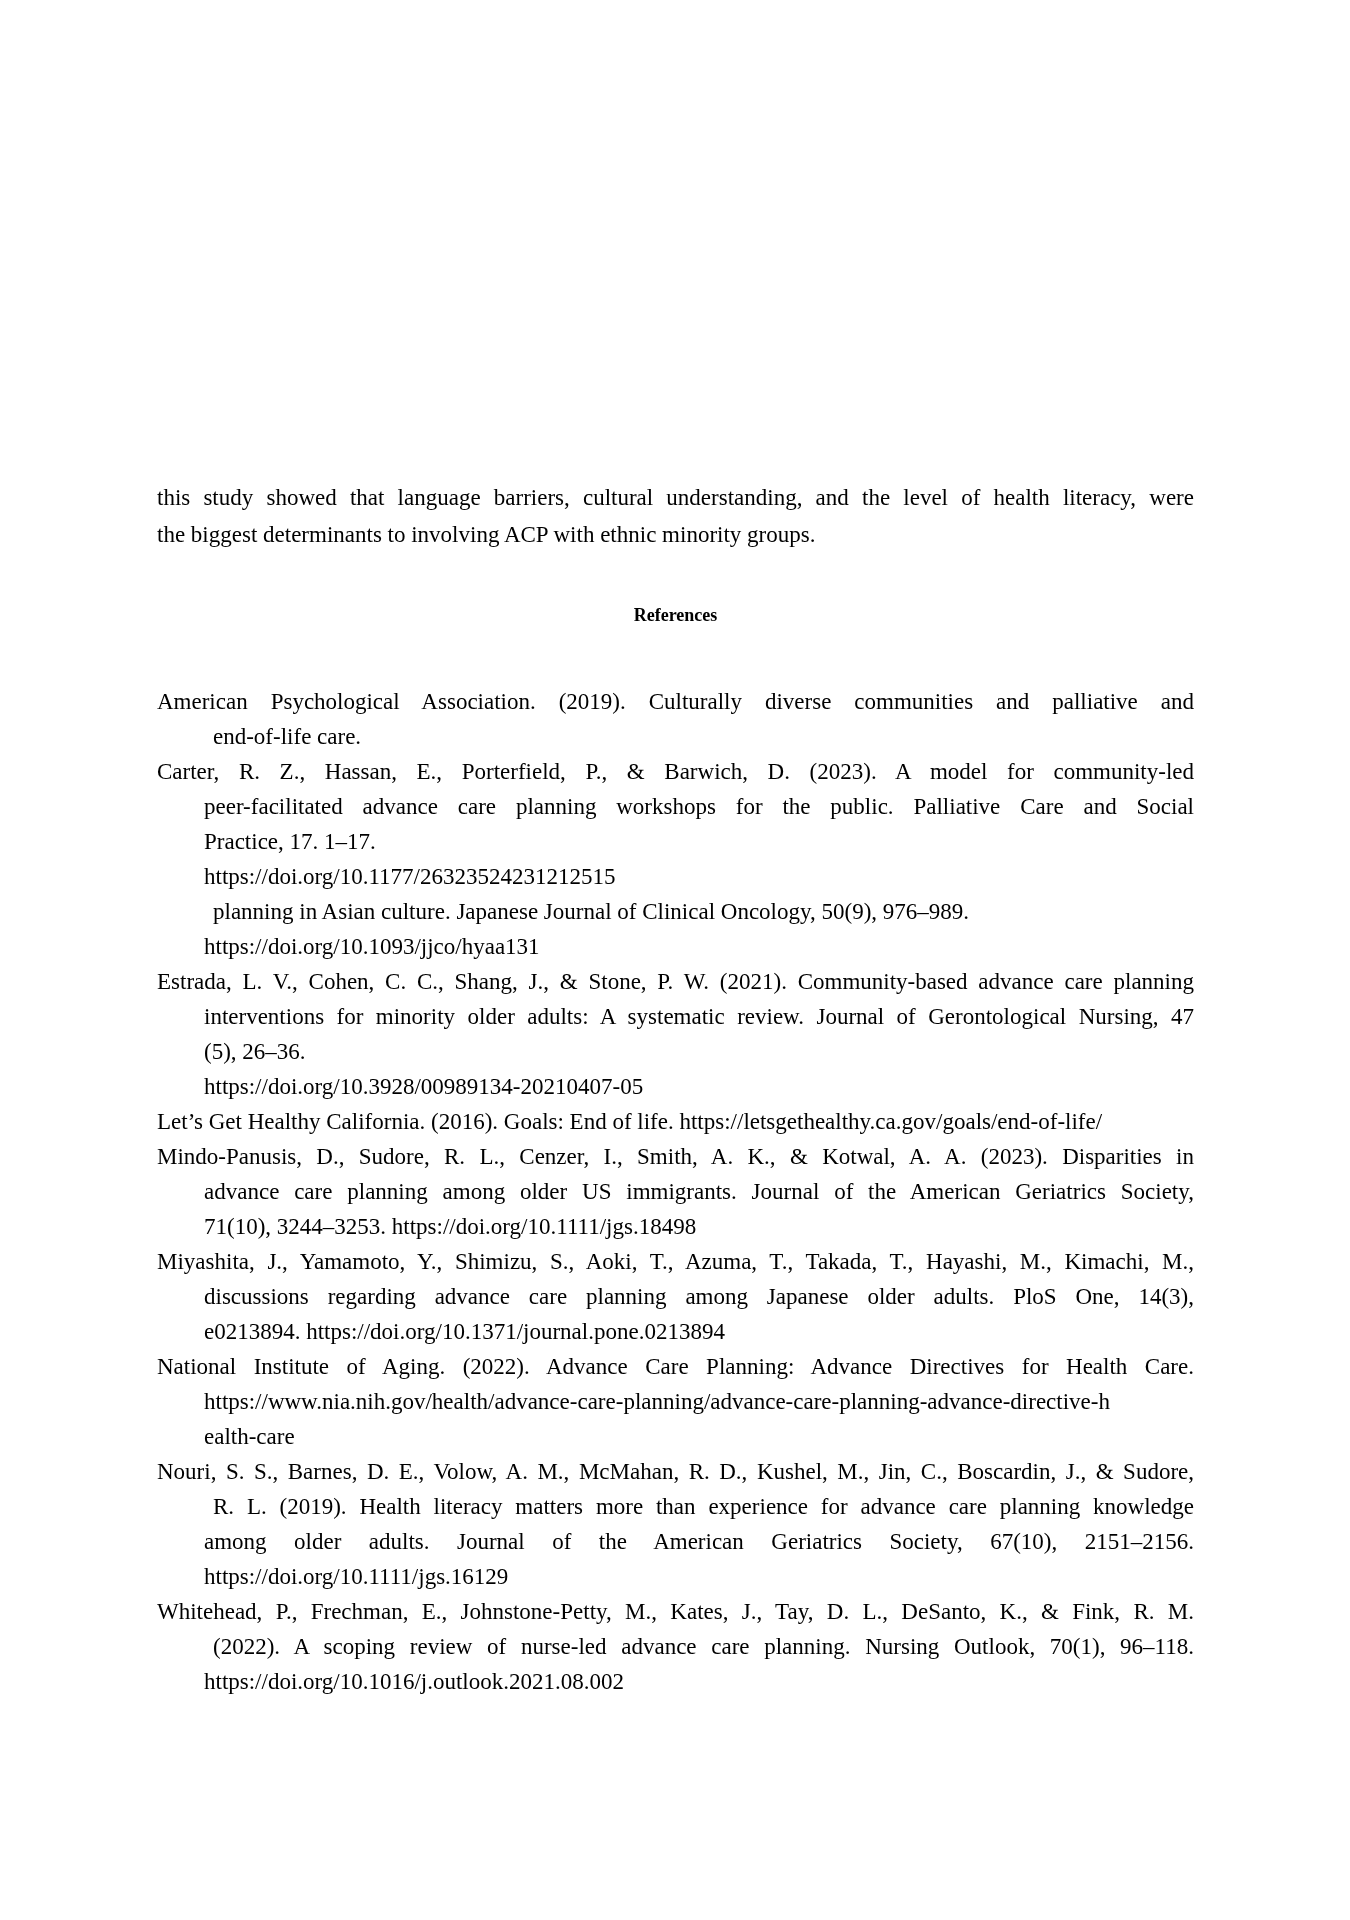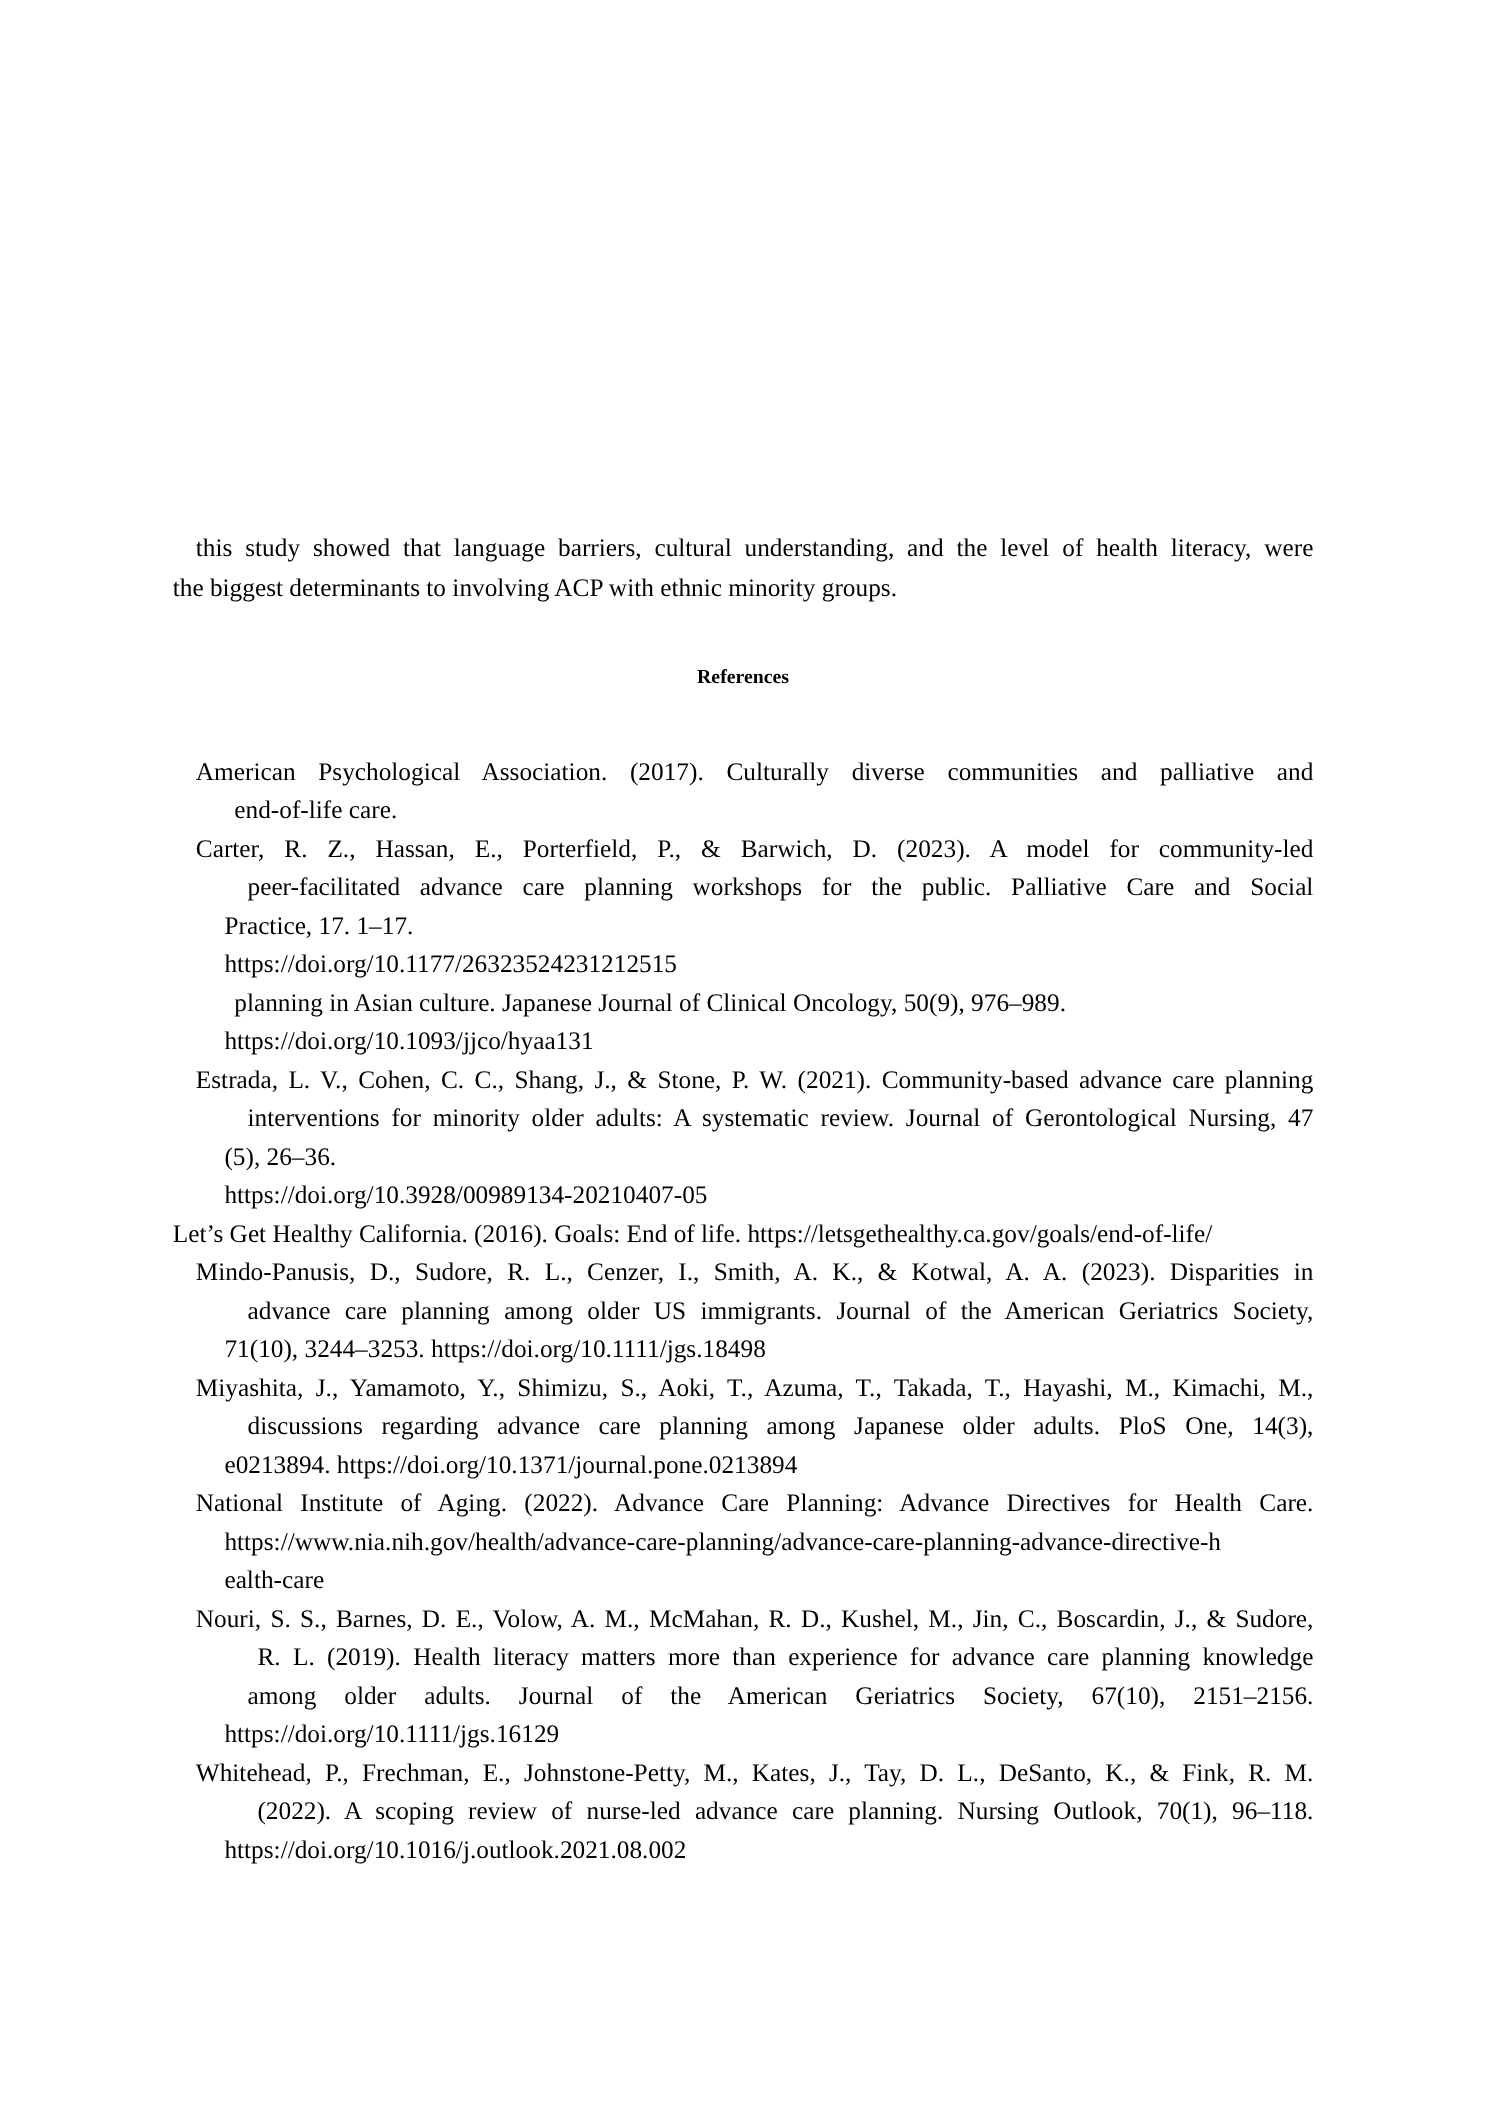"this study showed that language" .j { margin-left: 21px -> none }
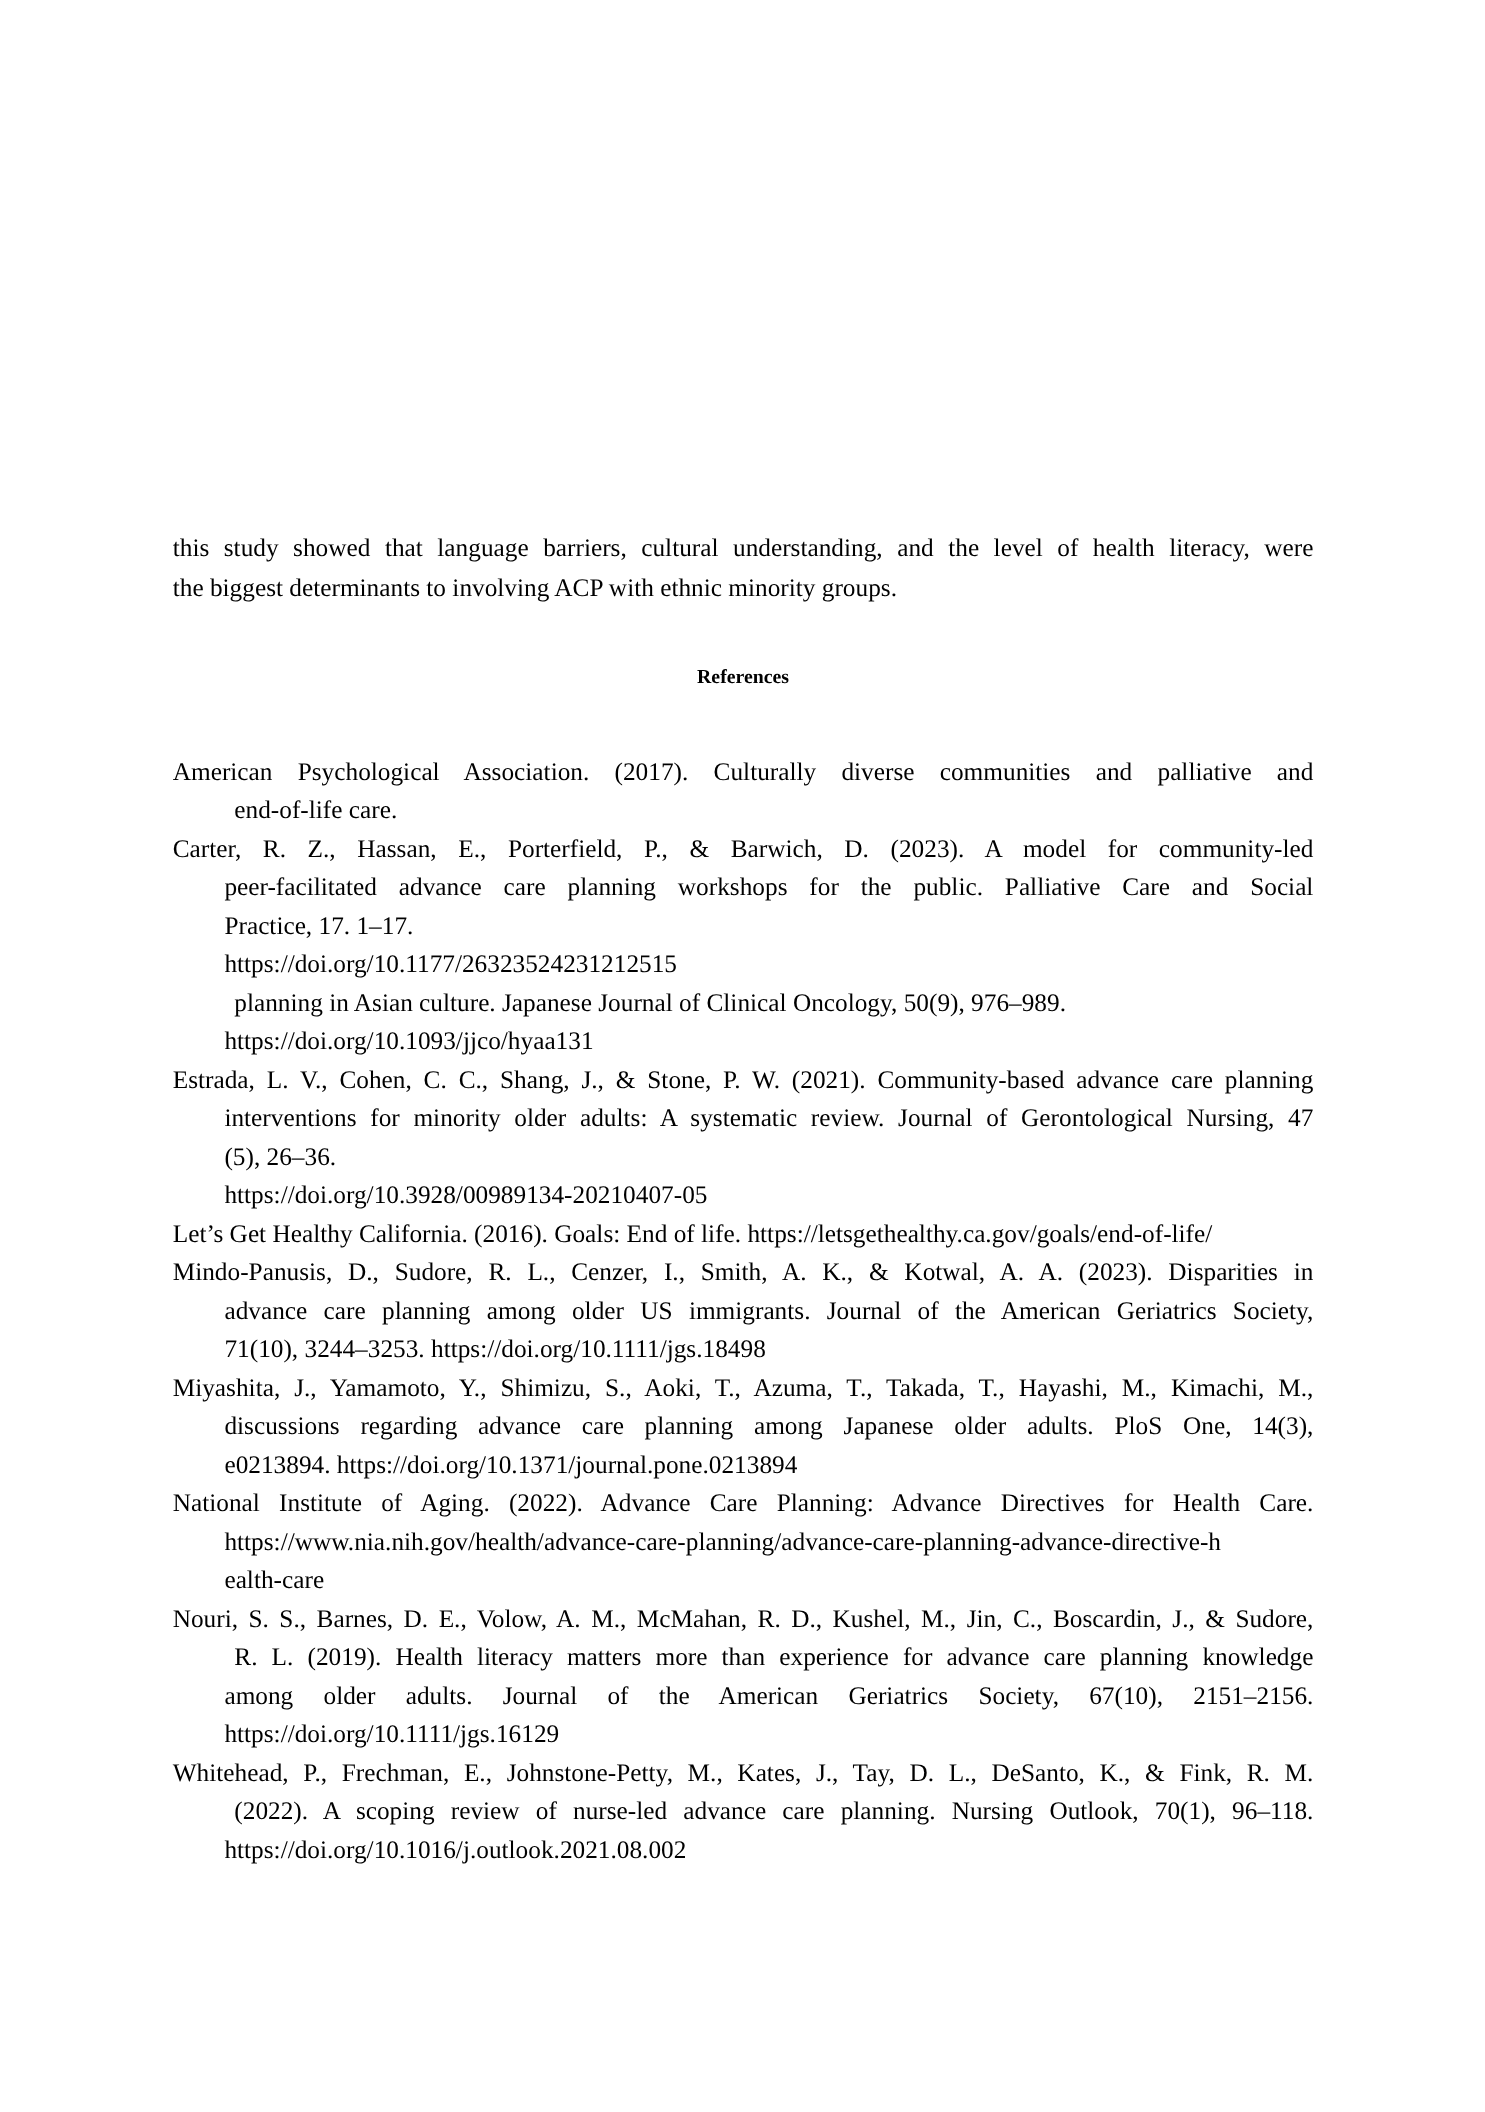"American Psychological Association." div.line { text: 2017 -> 2019 }
